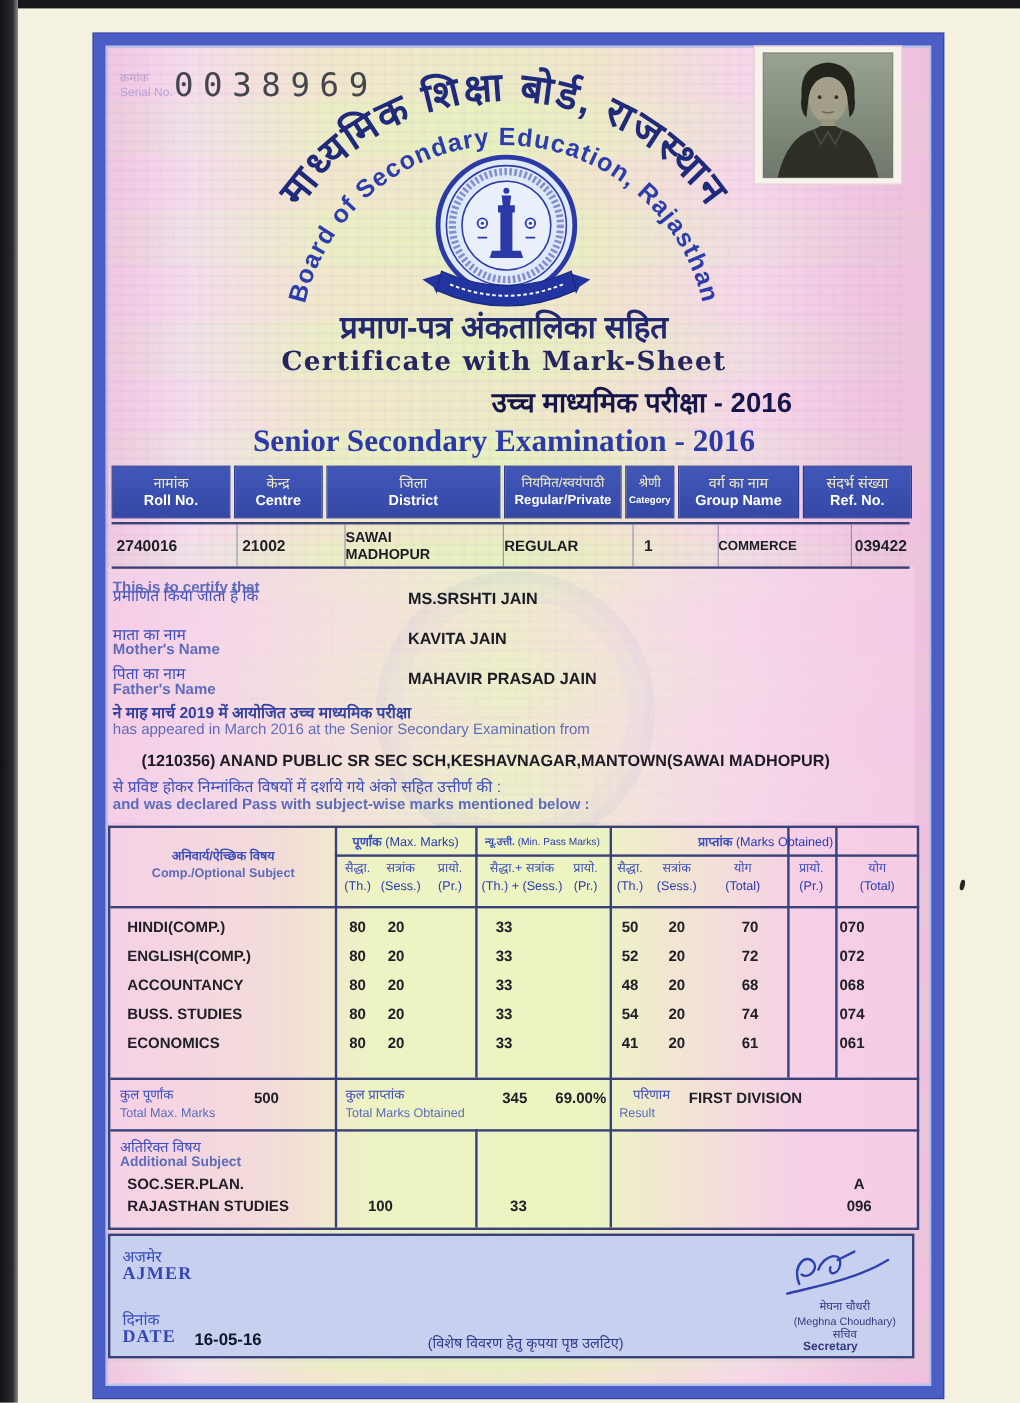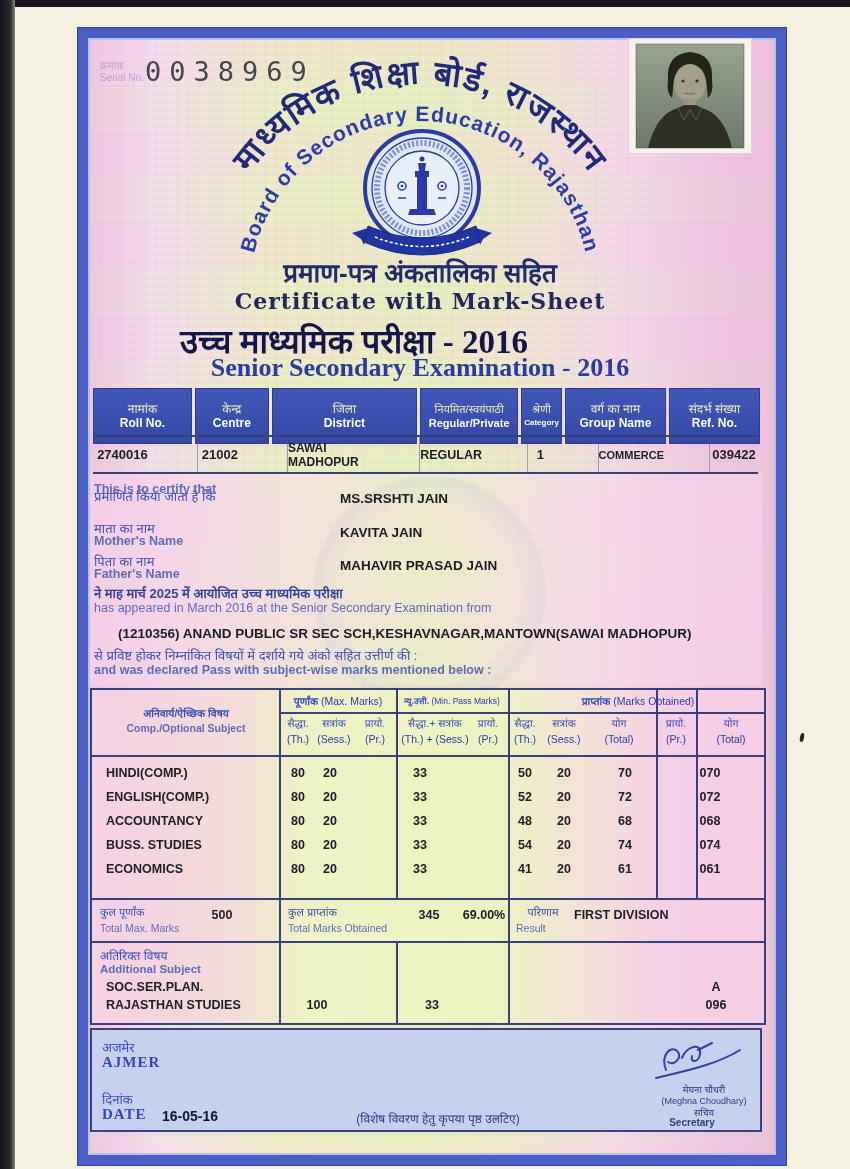"उच्च माध्यमिक परीक्षा - 2016" .t-hi2 { font-family: Liberation Serif, serif -> none; font-size: 33px -> 23px; text-align: left -> right }
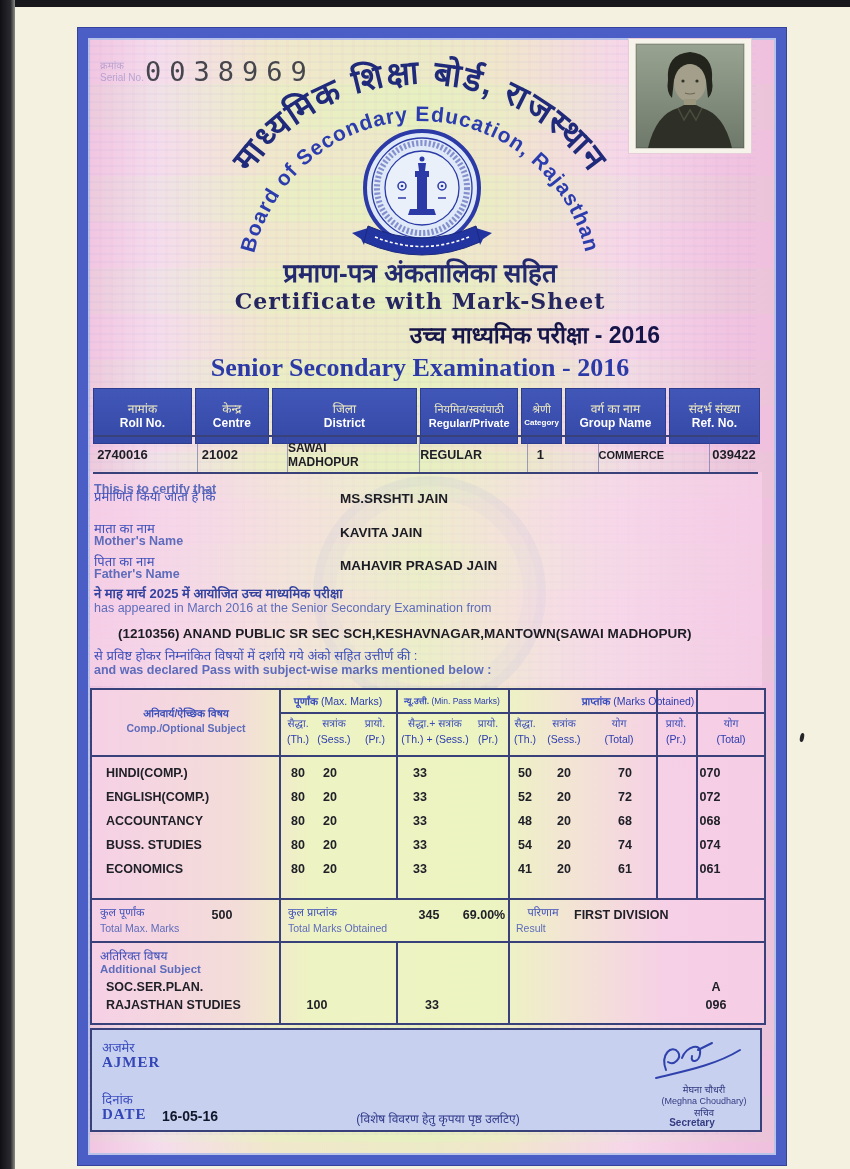"नामांक" .info-hrow { height: 56px -> 44px }
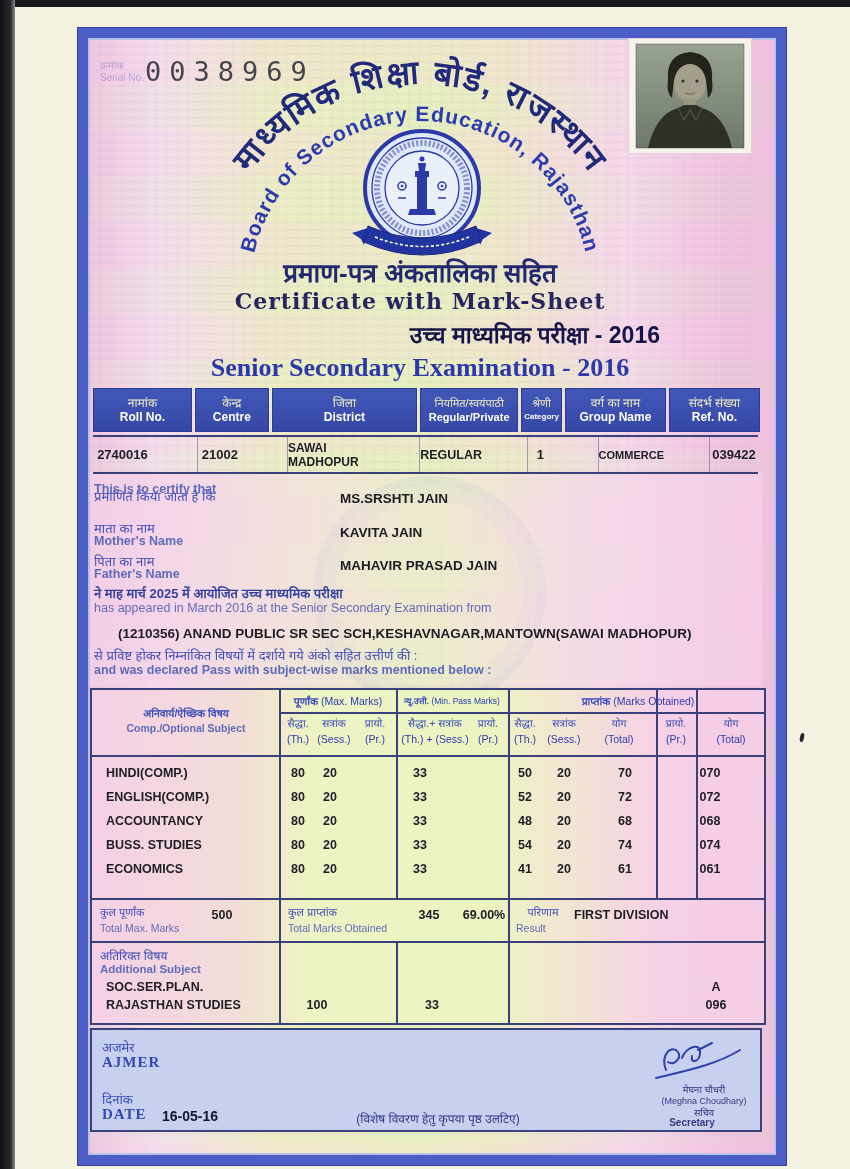"ने माह मार्च 2025 में" div.lbl-hi { text: 2025 -> 2019 }
